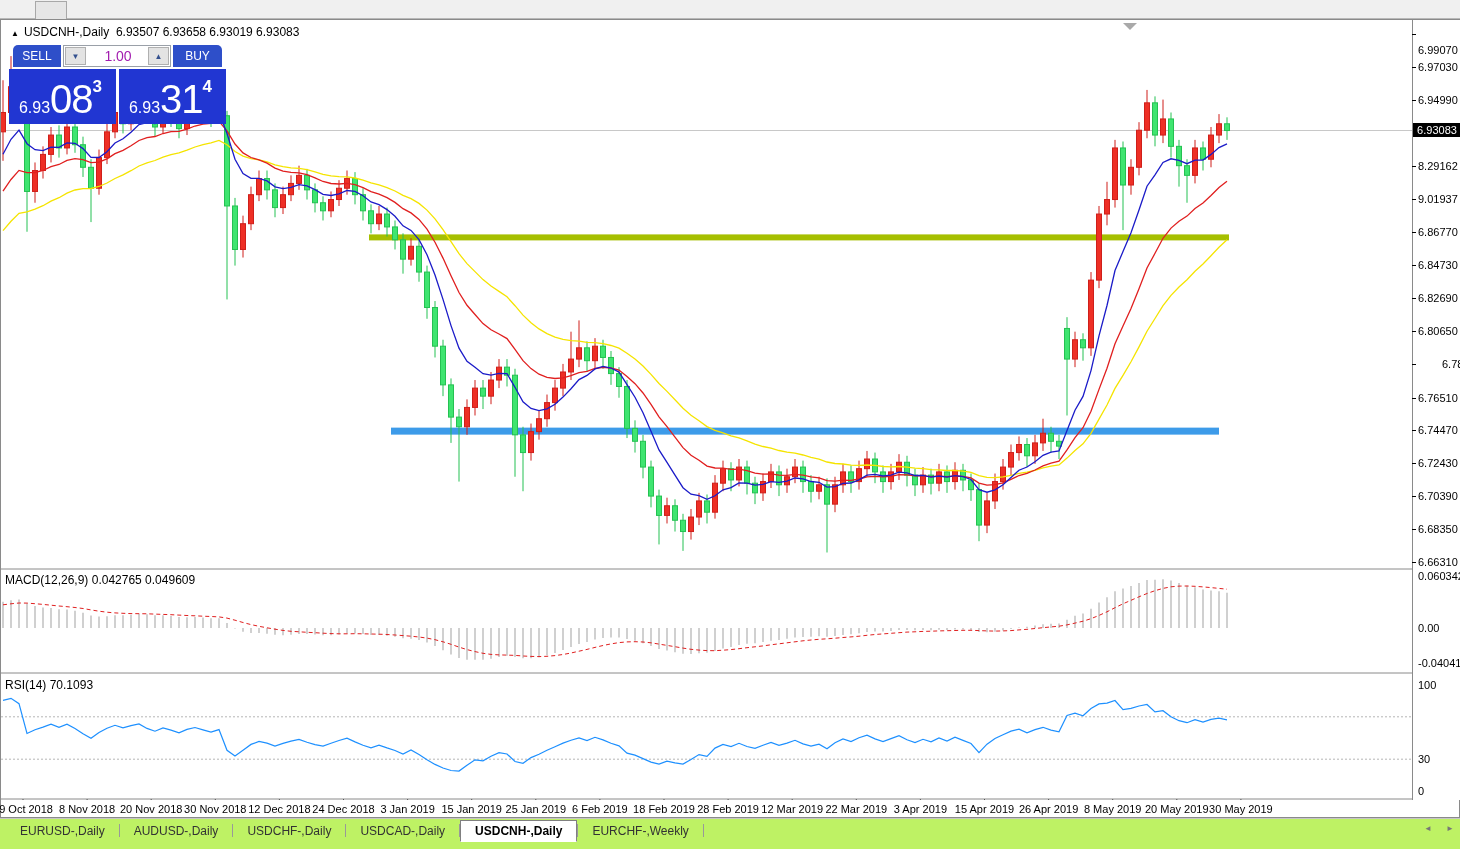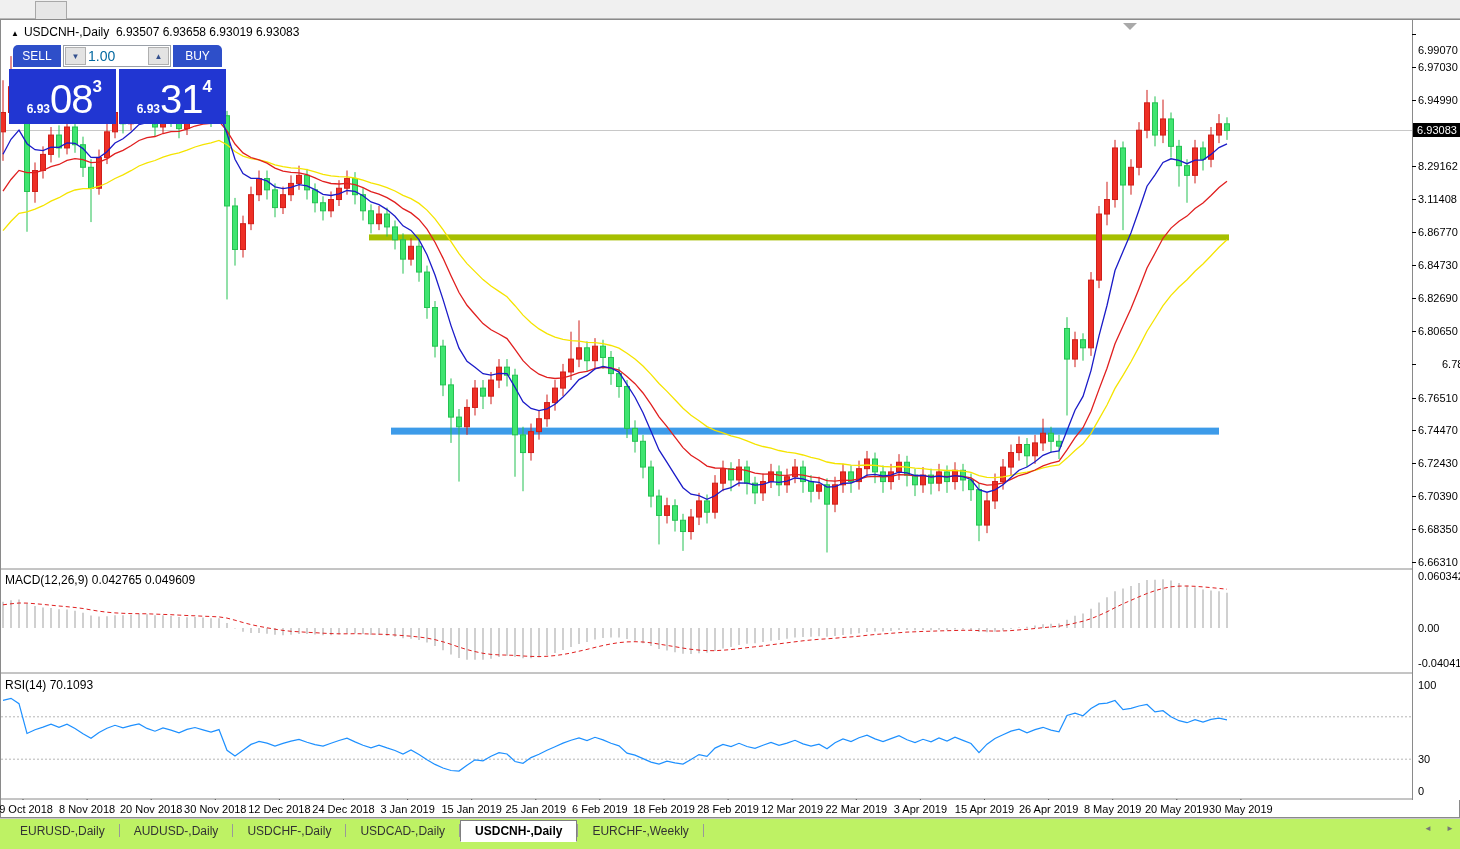"1.00" #vol-input { color: #0369a1 -> #a21caf; text-align: left -> center }
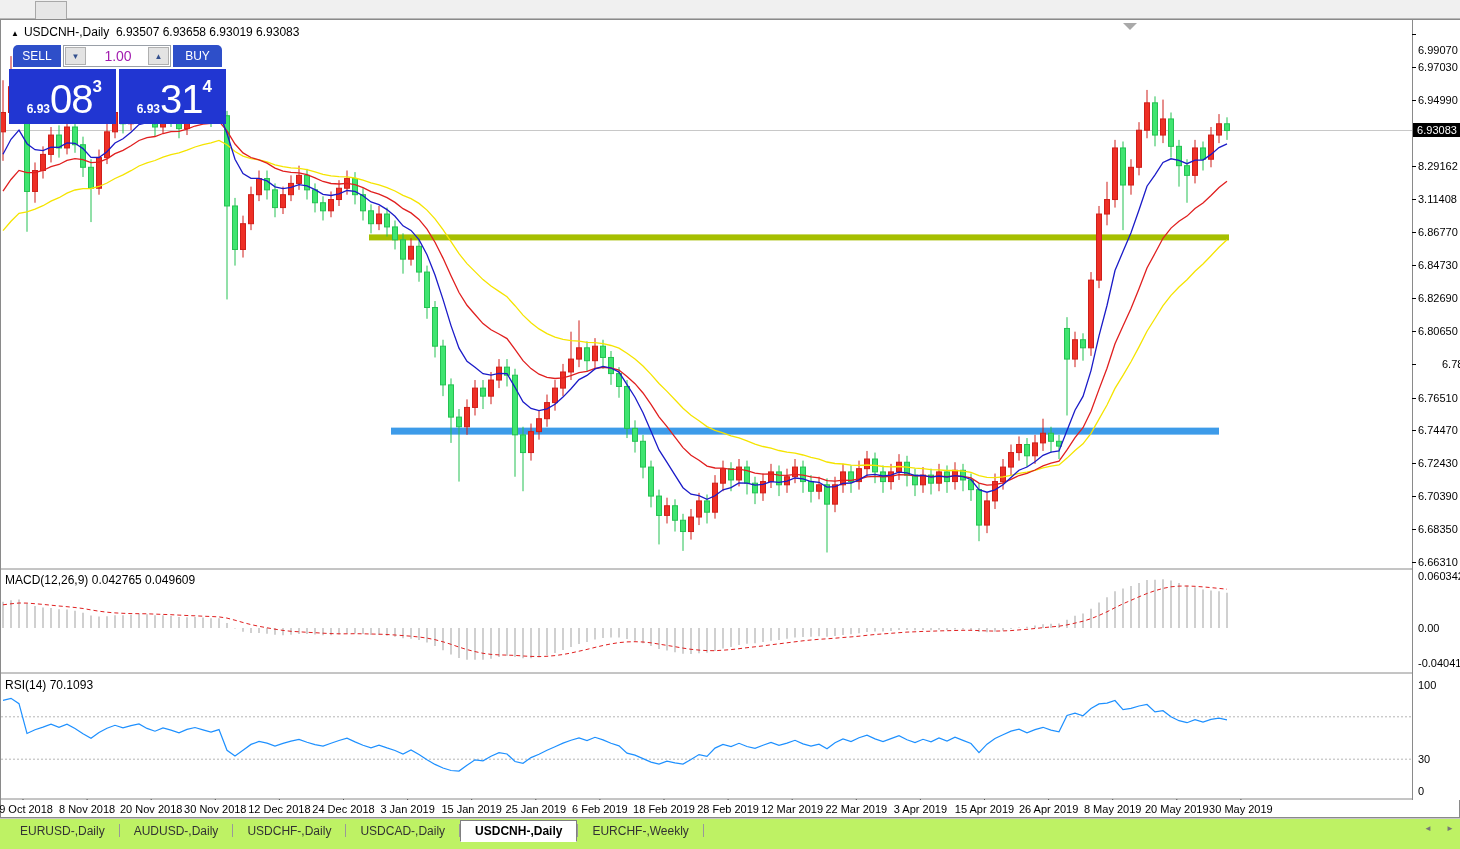"6.93" .px-small { font-size: 12px -> 16px; font-weight: bold -> normal }
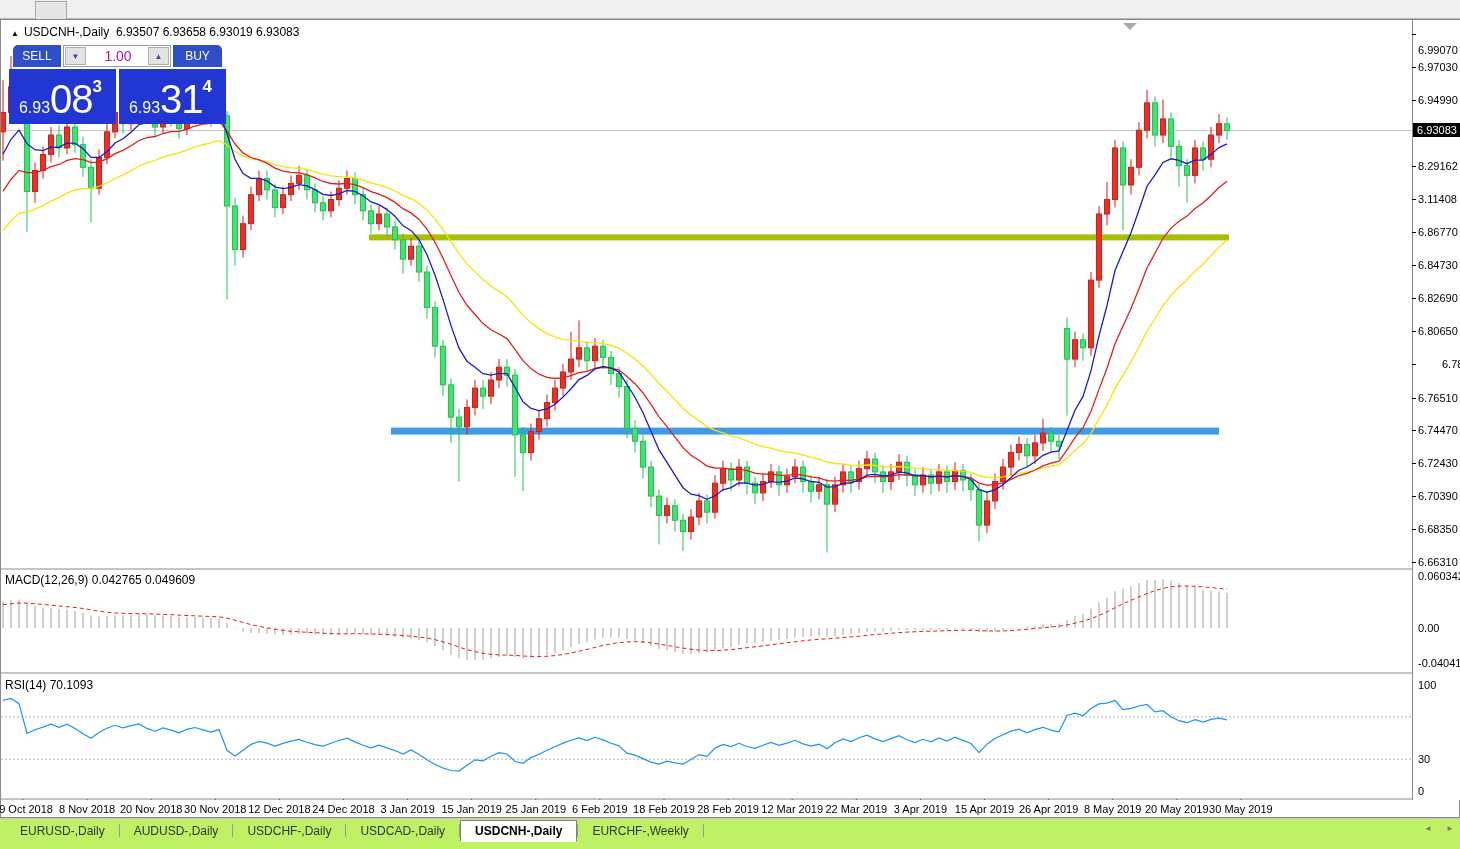"3.11408" div.pricelab { text: 3.11408 -> 9.01937 }
